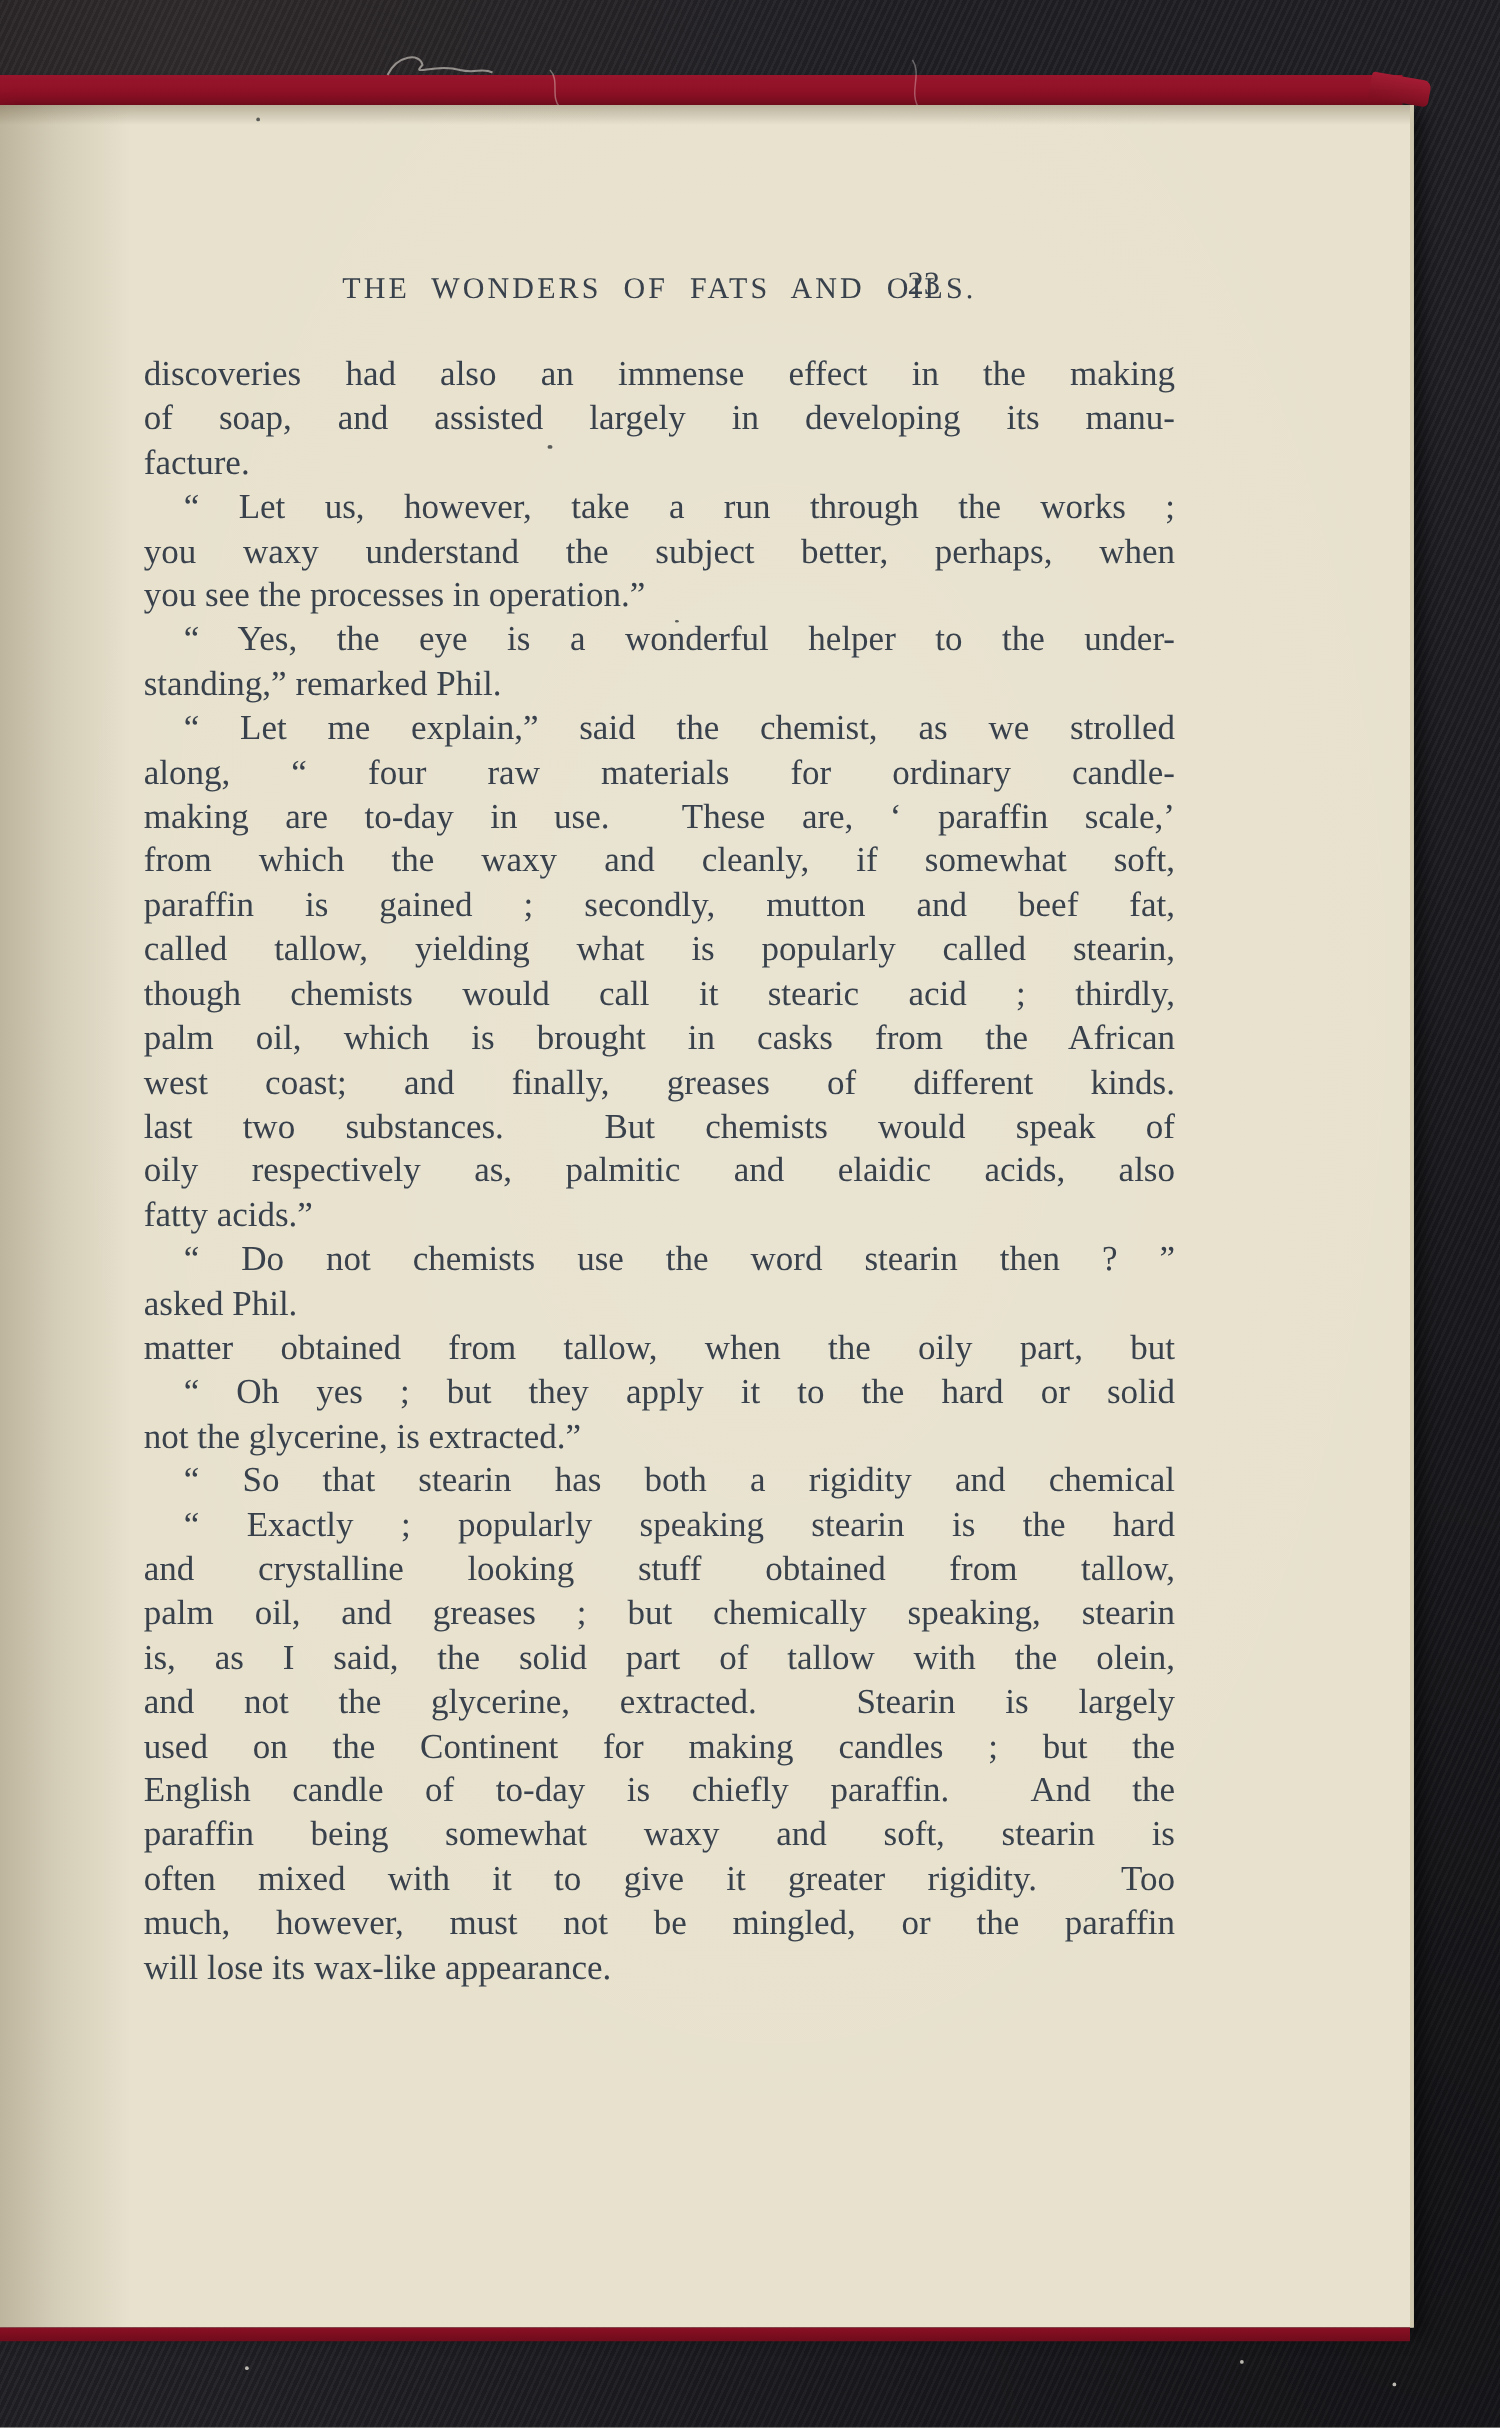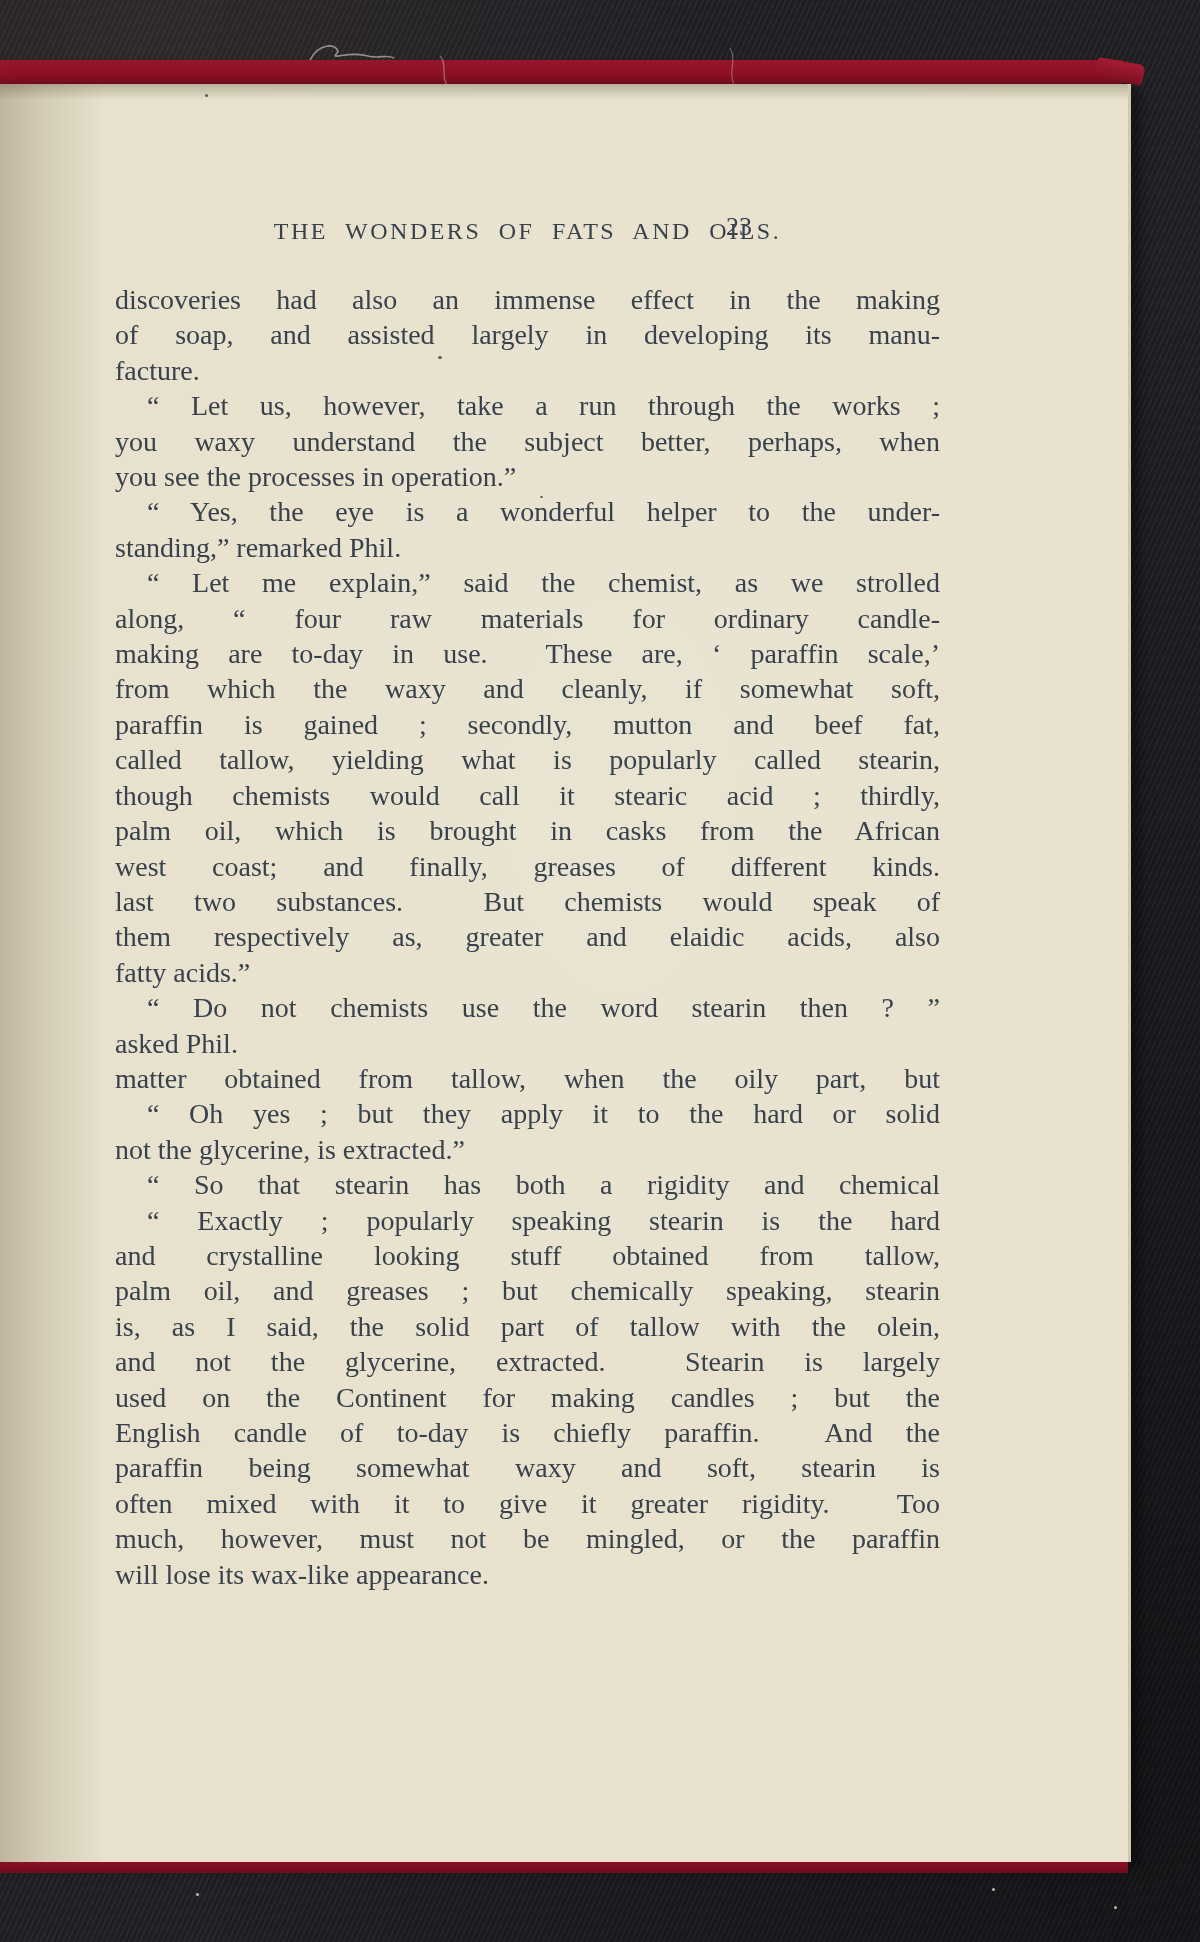"them respectively as, greater and" div.line { text: them respectively as, greater -> oily respectively as, palmitic }
